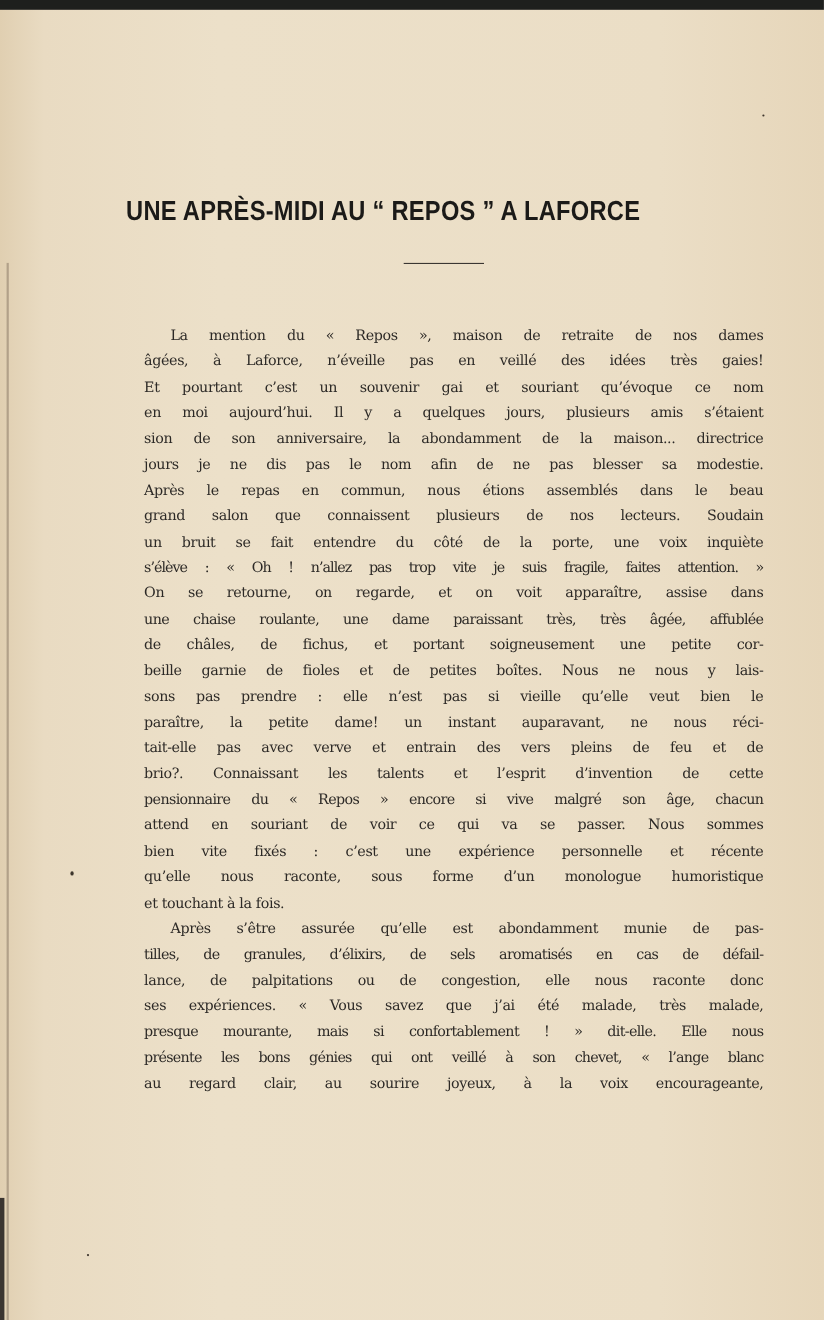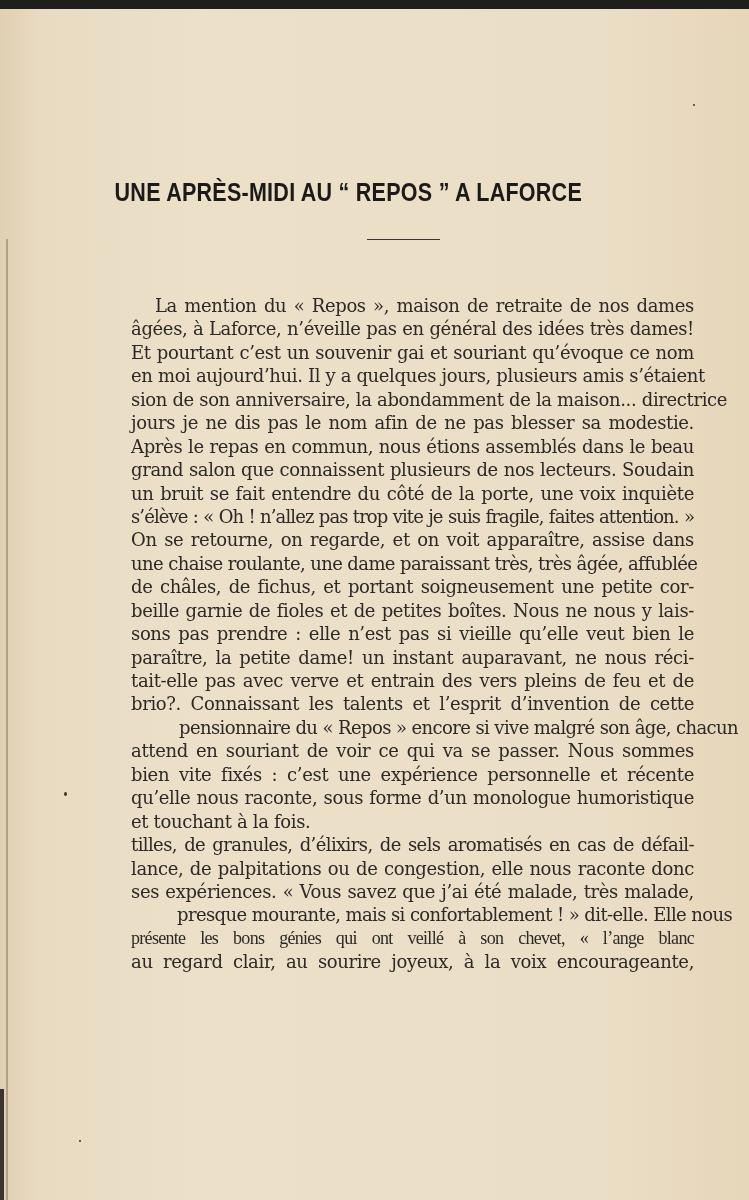"La mention du « Repos" .body-text { font-size: 18px -> 13px }
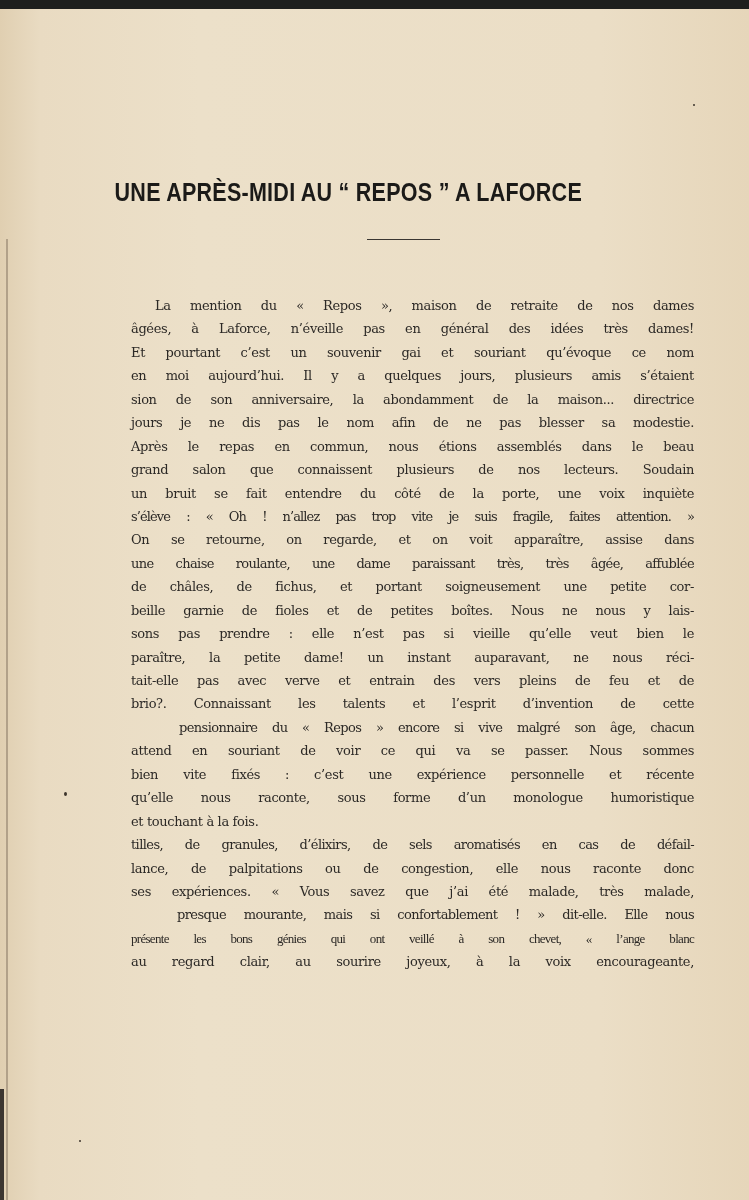"âgées, à Laforce, n’éveille pas" span.line { text: général des idées très dames -> veillé des idées très gaies }
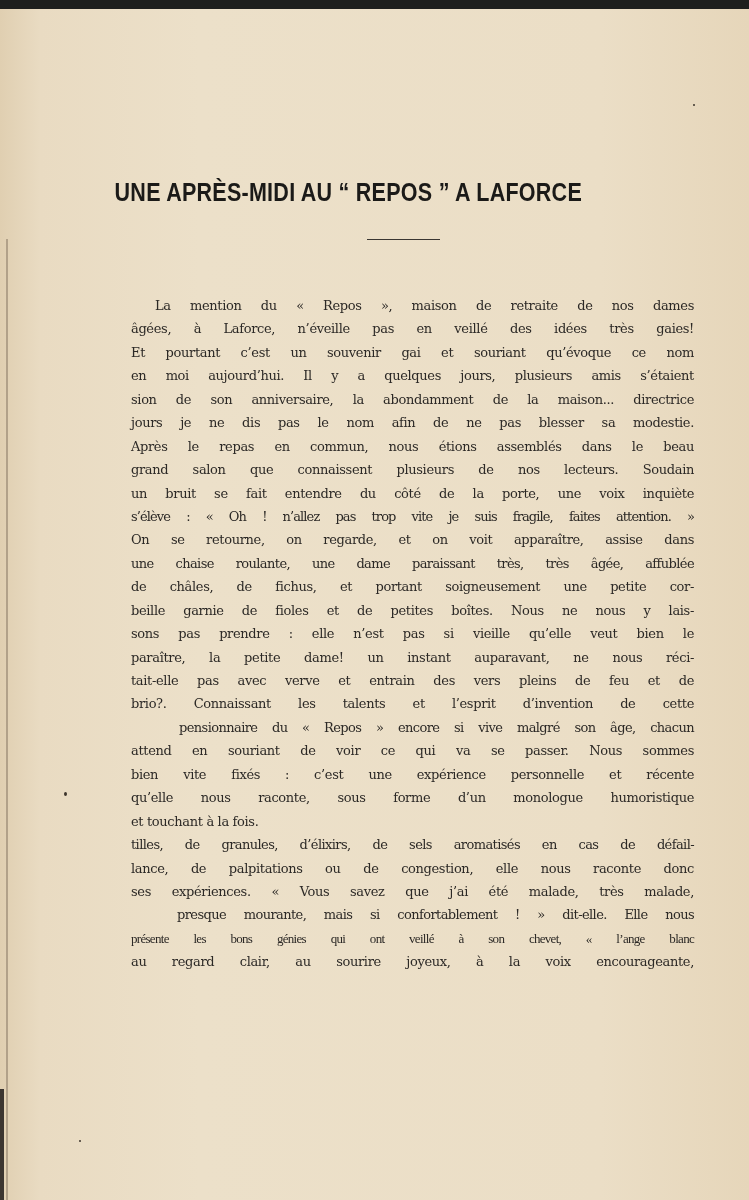"pensionnaire du « Repos »" span.line { margin-left: 48px -> none }
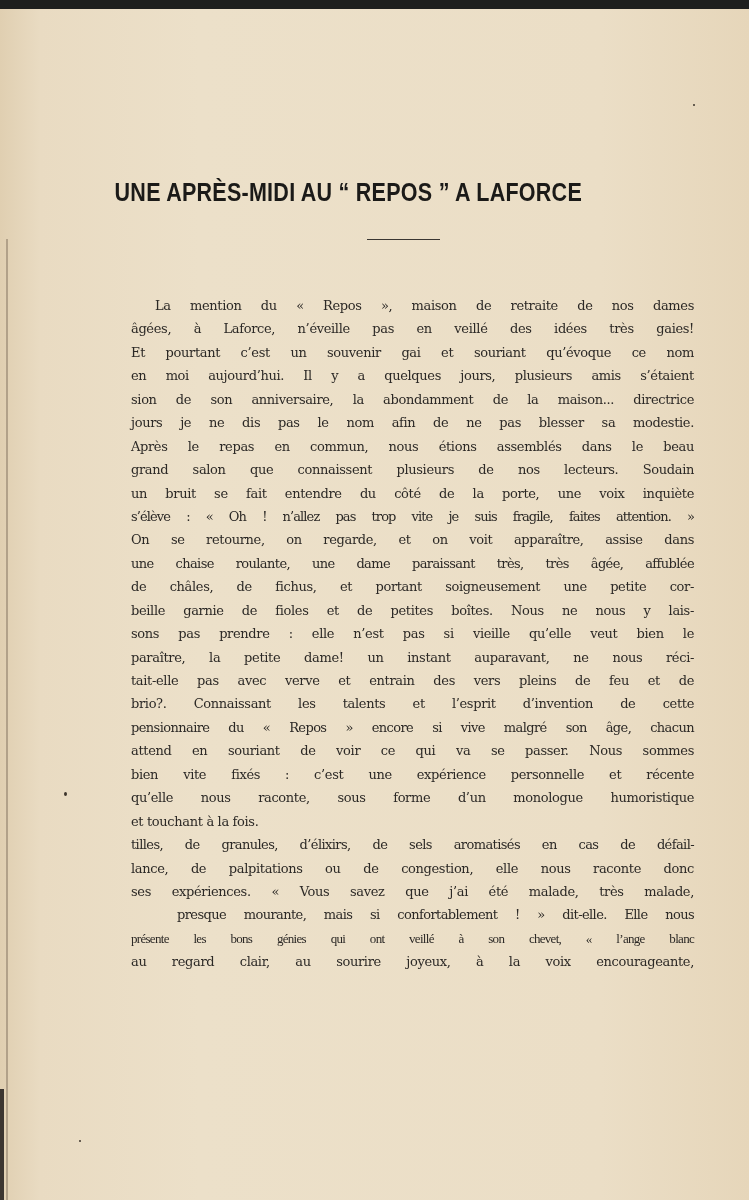"Après s’être assurée qu’elle est" span.line { html: none -> <span>Après s’être assurée qu’elle est abondamment munie de pas-</span> }
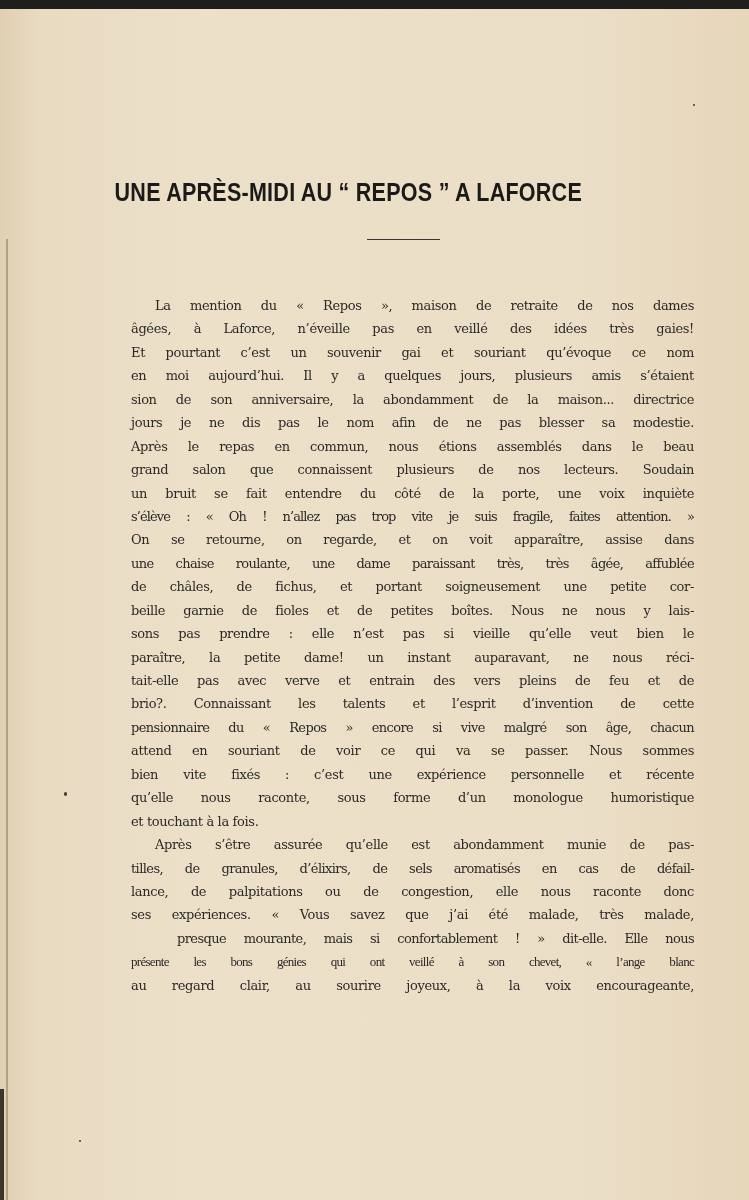"presque mourante, mais si" span.line { margin-left: 46px -> none }
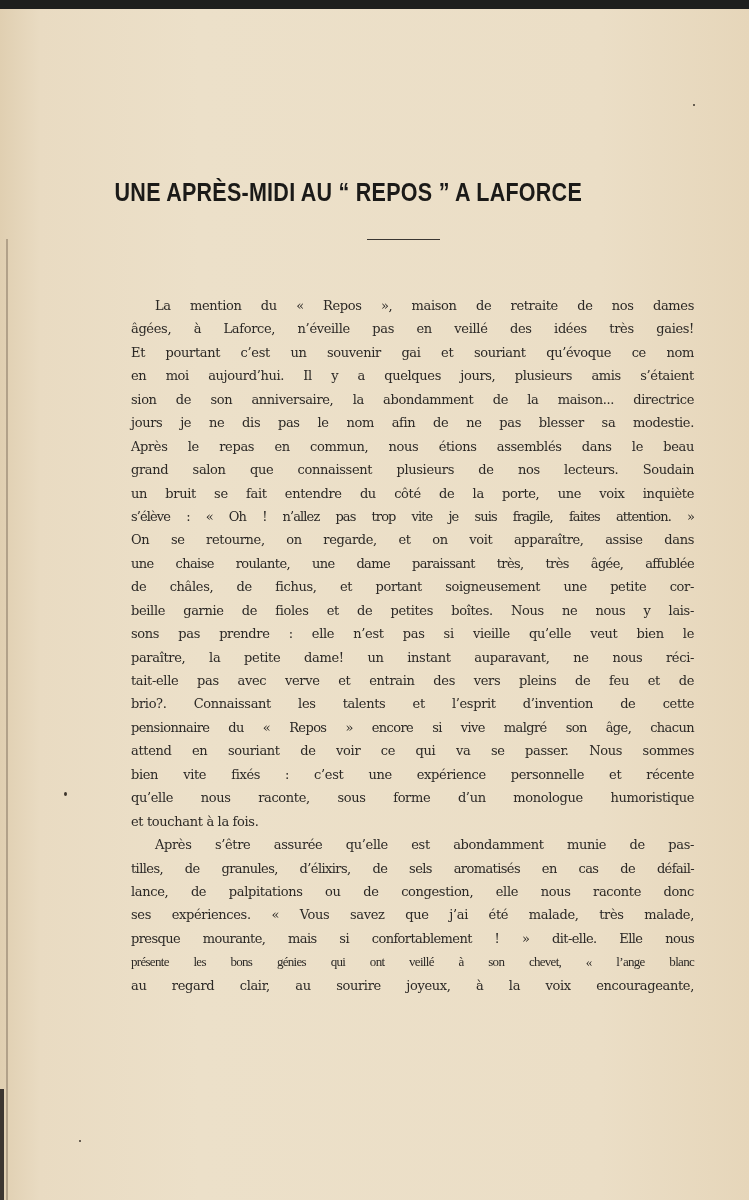"présente les bons génies qui" span.line { font-family: Liberation Serif, serif -> none }
